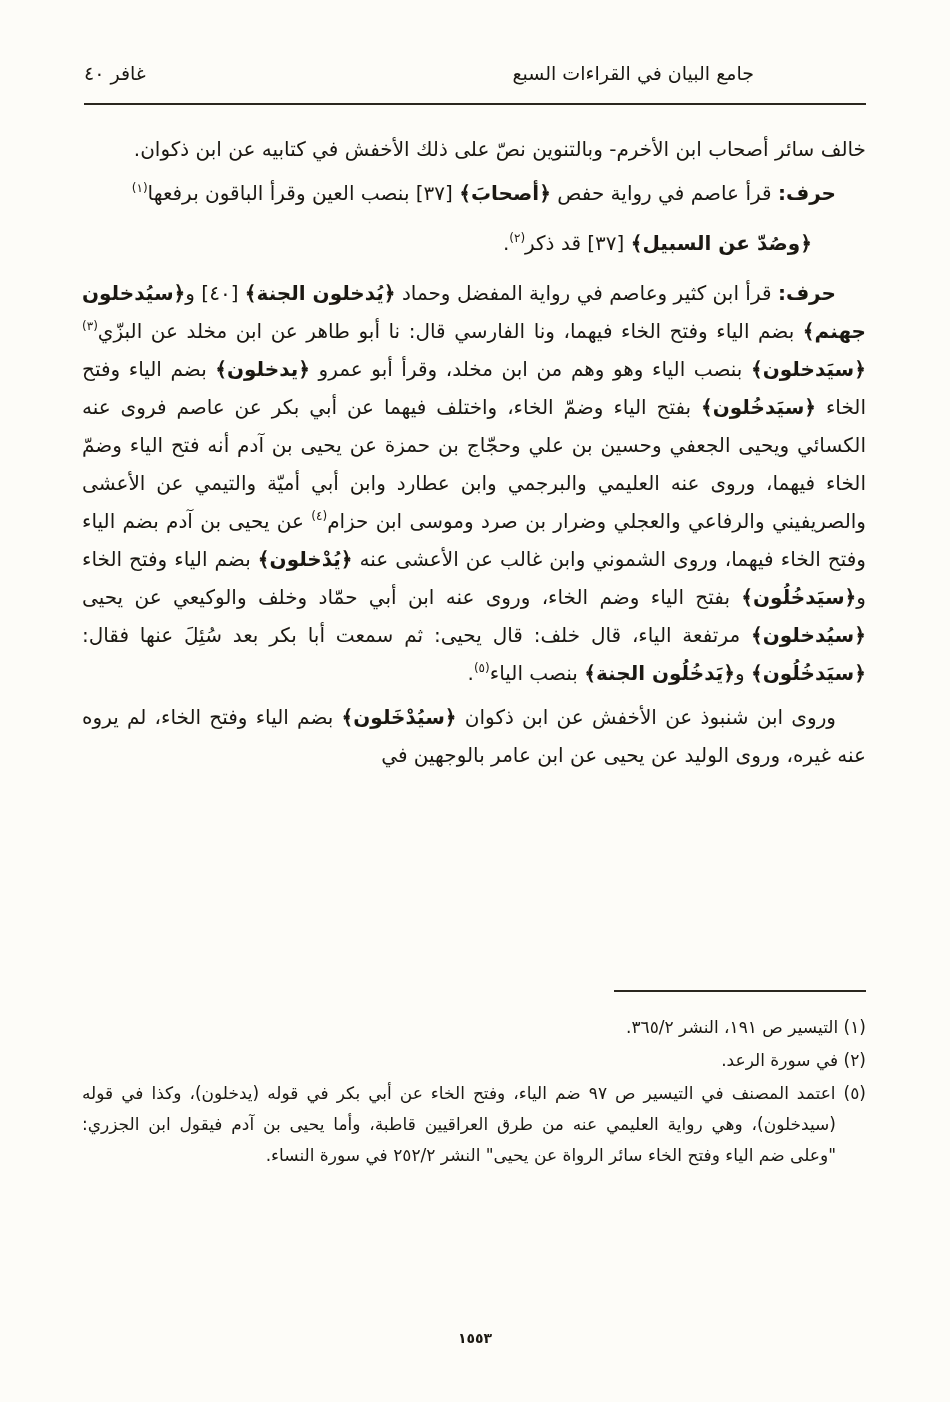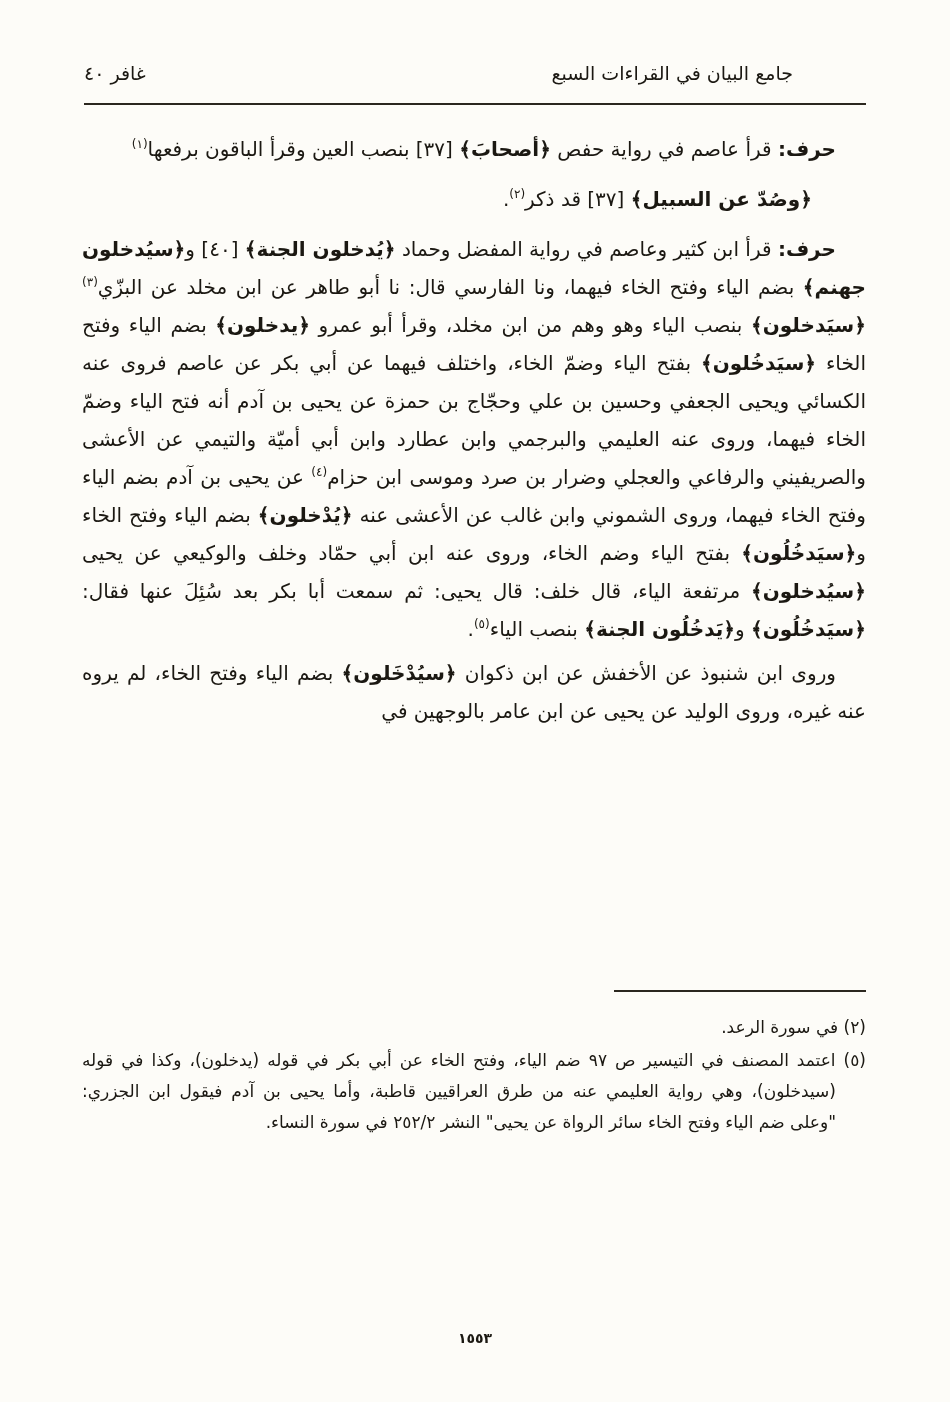"جامع البيان في القراءات السبع" .header-title { margin-right: 73px -> 112px }
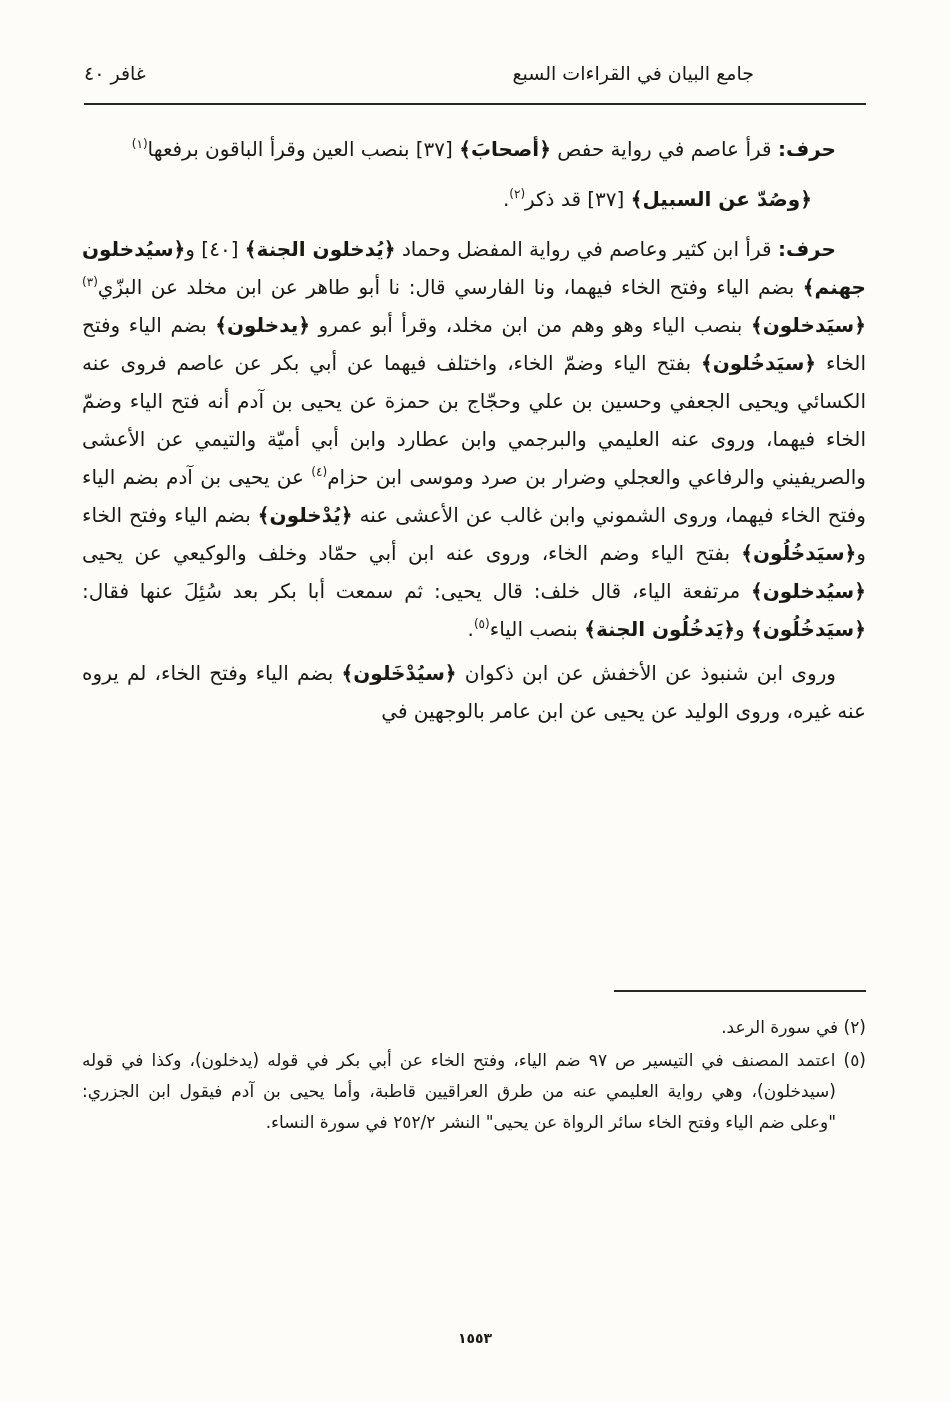"خالف سائر أصحاب ابن الأخرم-" p.para { html: none -> <p><span>خالف سائر أصحاب ابن الأخرم- وبالتنوين نصّ على ذلك الأخفش في كتابيه عن ابن ذكوان.</span></p> }
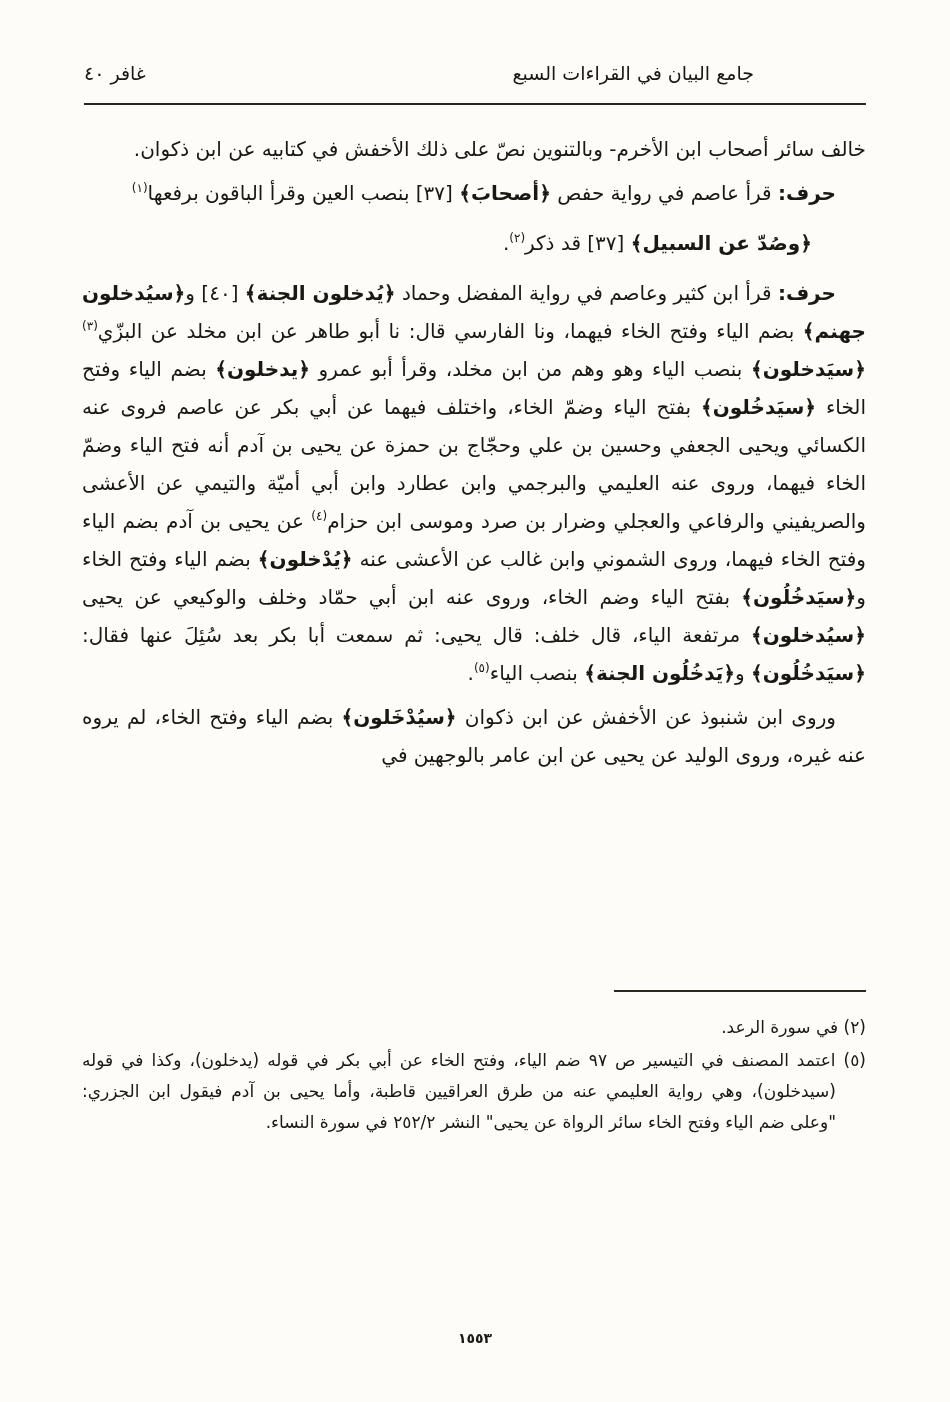"(١) التيسير ص ١٩١، النشر" div.footnote { html: none -> <div><span>(١) </span><span>التيسير ص ١٩١، النشر ٣٦٥/٢.</span></div> }
